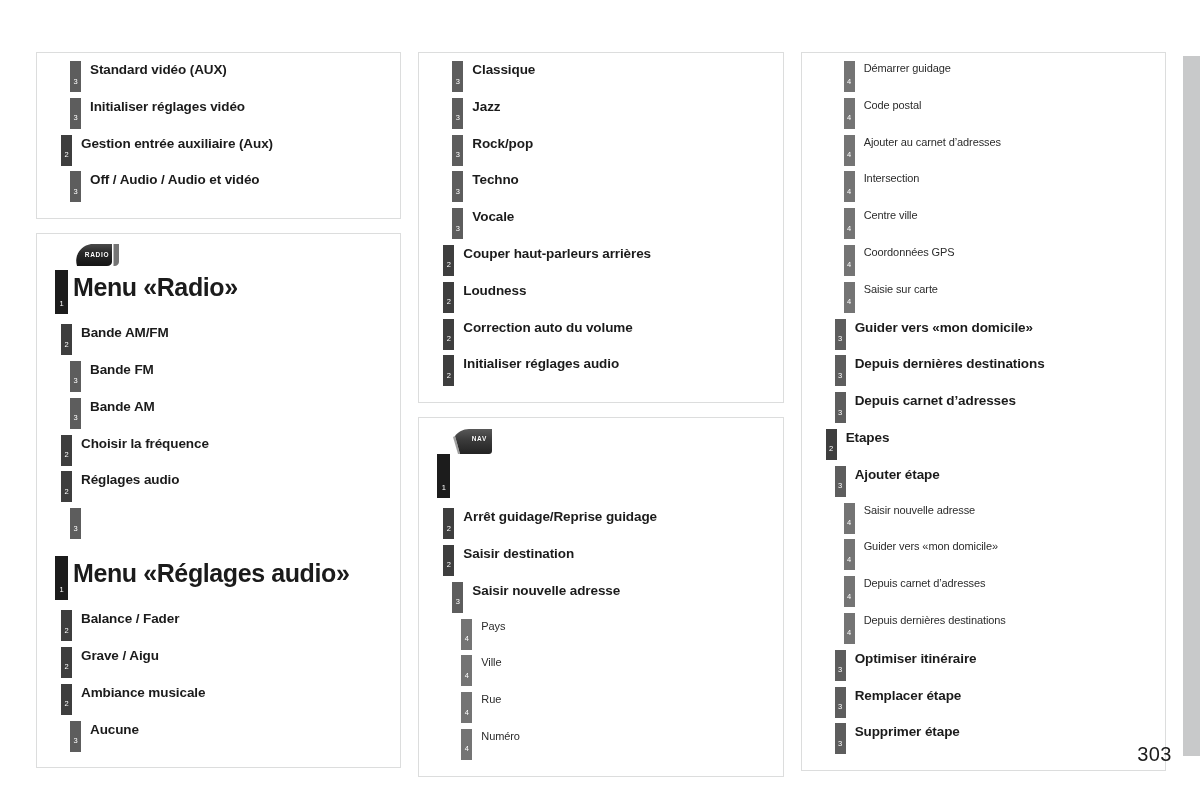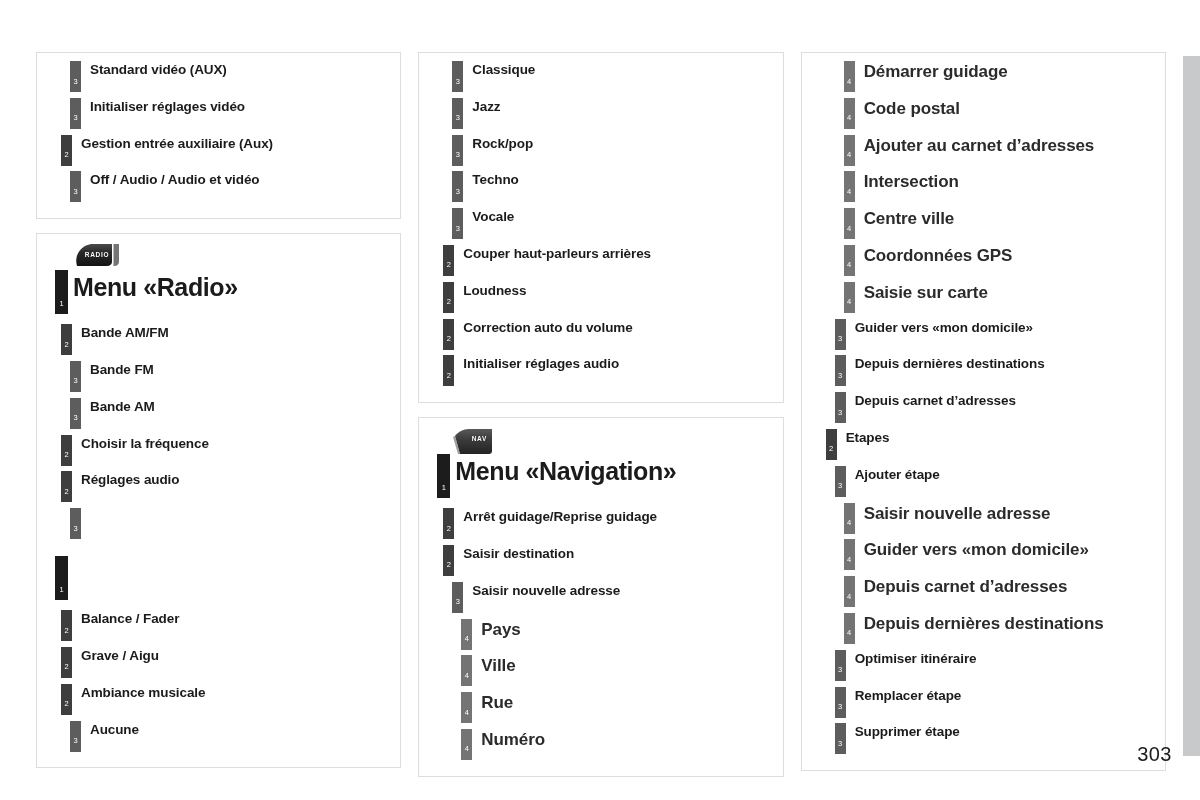"Démarrer guidage" .lvl4 .label { font-size: 17px -> 11px; font-weight: bold -> normal }
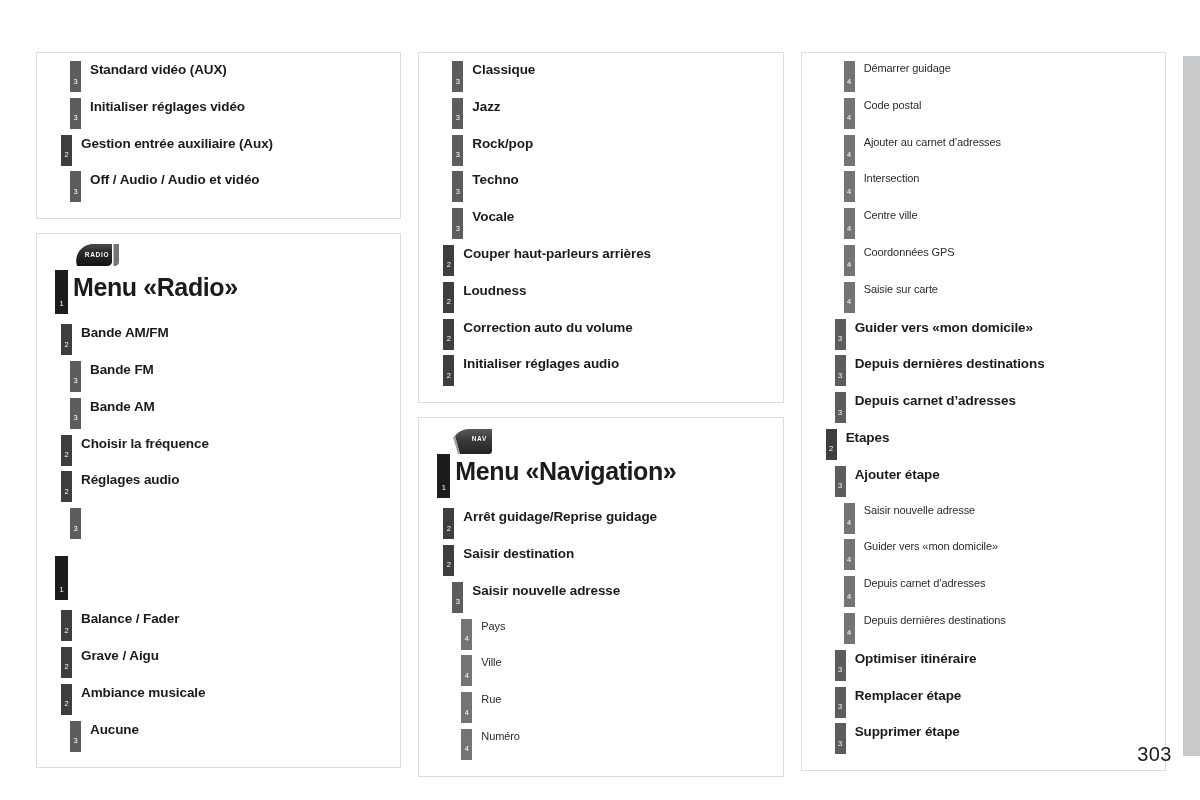"Menu «Navigation»" div.label { html: <div>Menu «Navigation»</div> -> none }
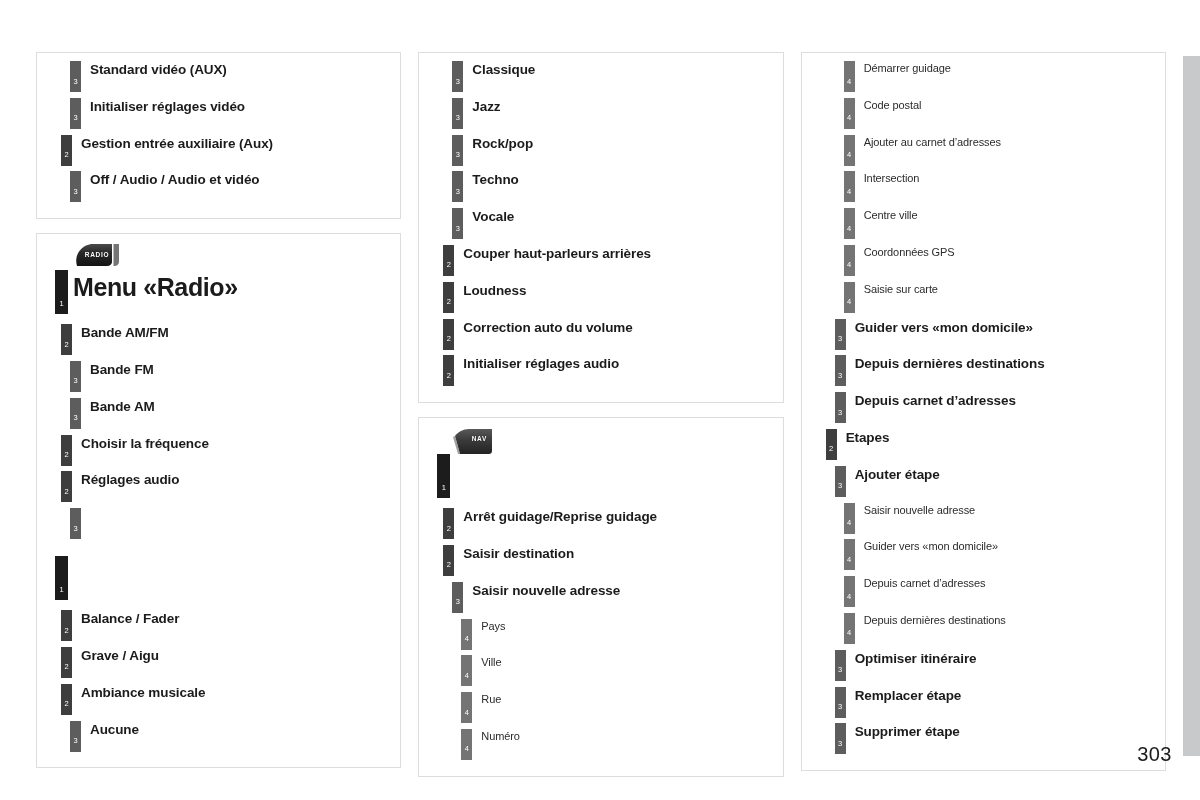"Menu «Réglages audio»" div.label { html: none -> <div>Menu «Réglages audio»</div> }
